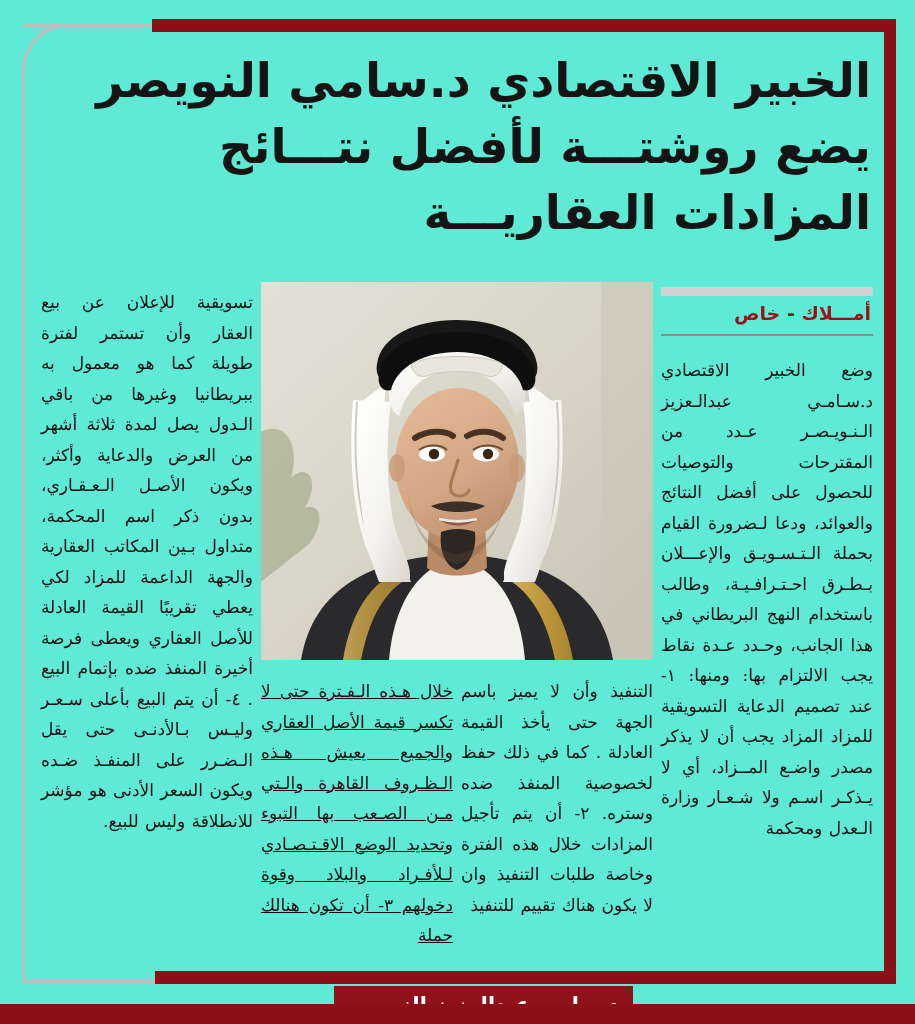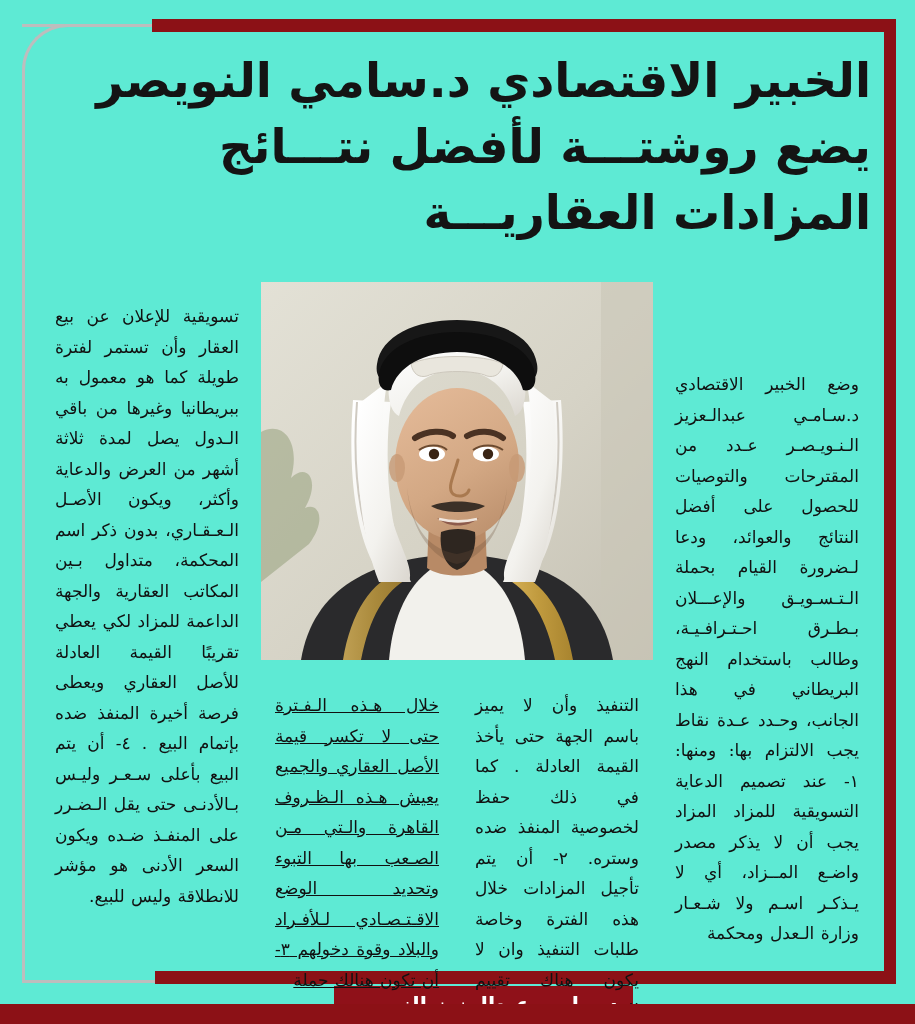"تسويقية للإعلان عن بيع العقار" .col p { margin: 14px -> 0 }
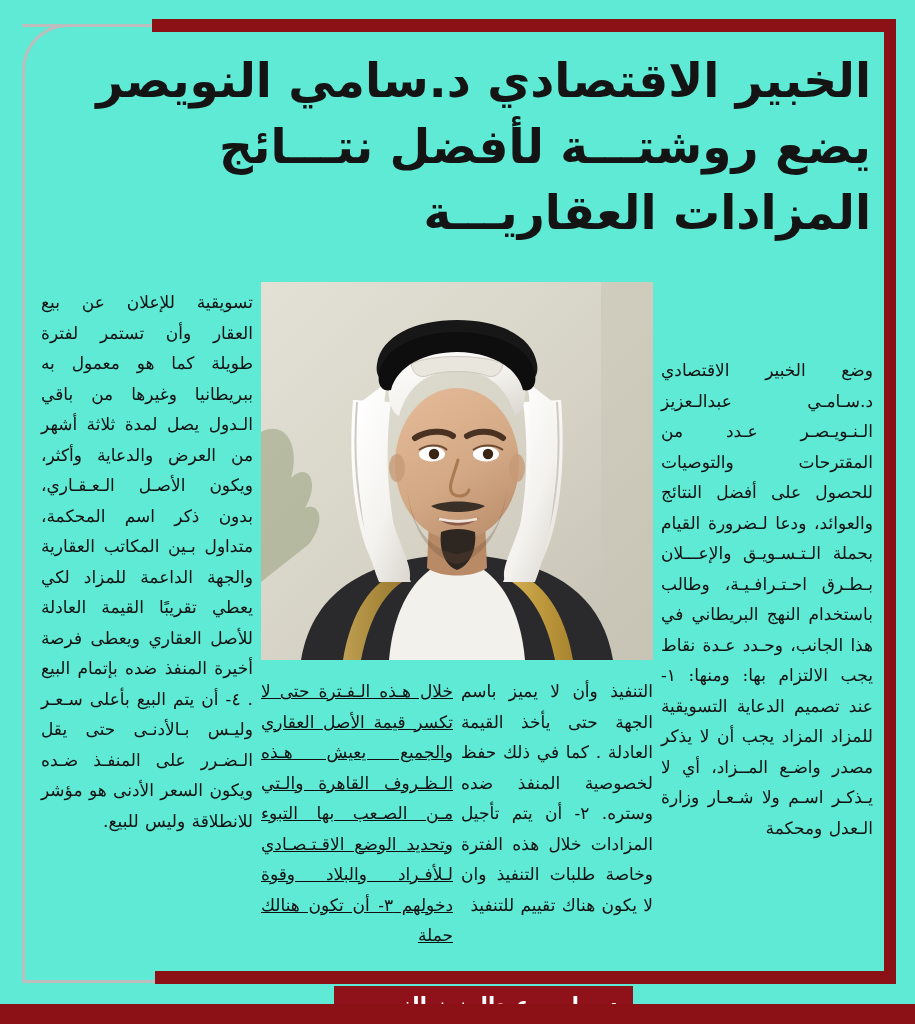"أمـــلاك - خاص" div.byline-wrap { html: none -> <div> <div></div> <div>أمـــلاك - خاص</div> <div></div> </div> }
